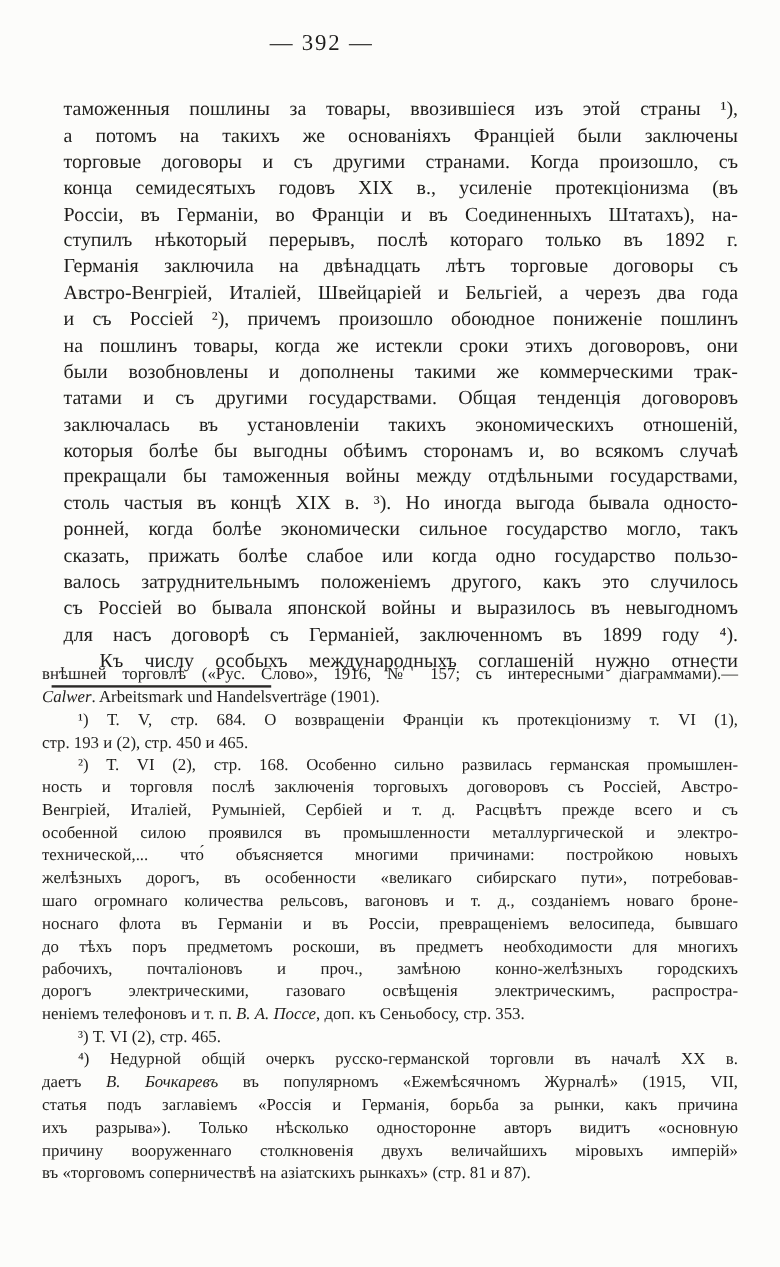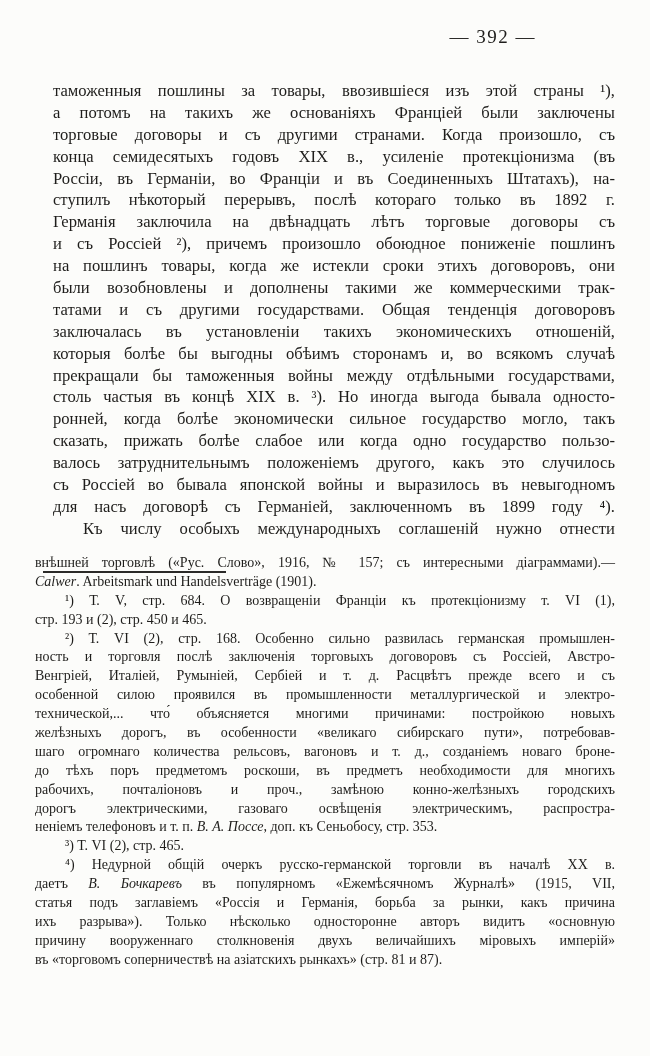"— 392 —" .header { text-align: right -> center }
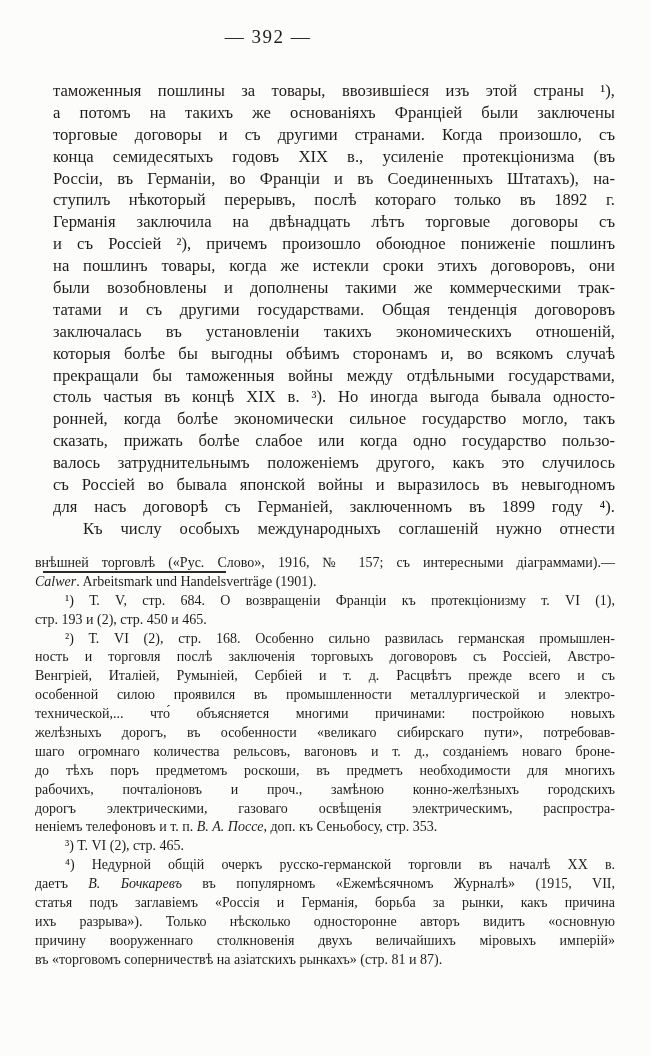"Австро-Венгріей, Италіей, Швейцаріей и" div.line { html: none -> <div>Австро-Венгріей, Италіей, Швейцаріей и Бельгіей, а черезъ два года</div> }
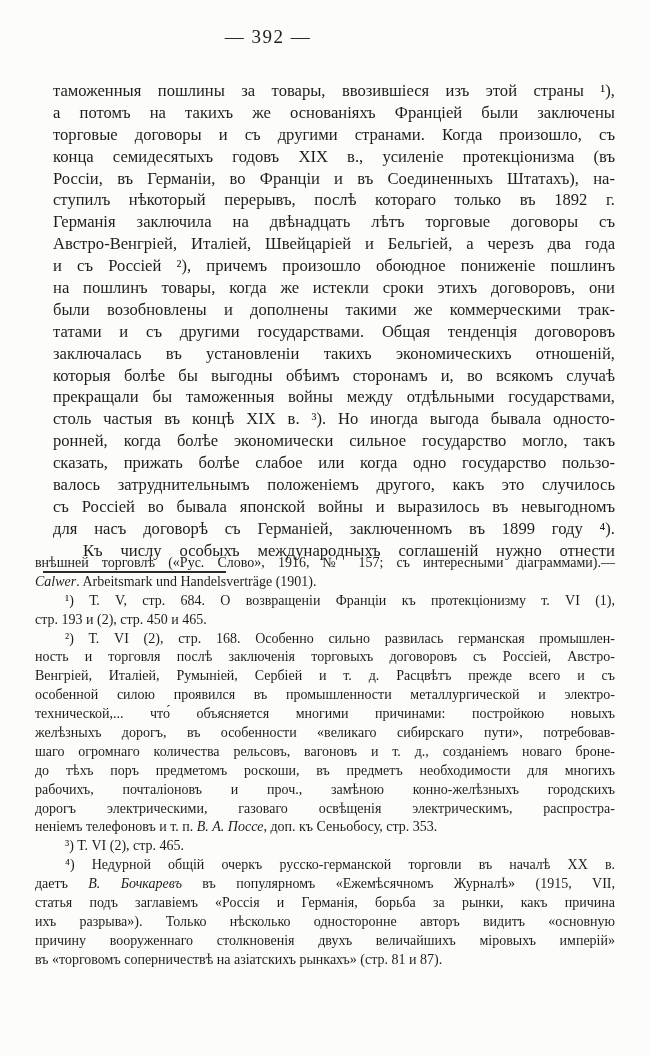"носнаго флота въ Германіи и" div.line { html: none -> <div>носнаго флота въ Германіи и въ Россіи, превращеніемъ велосипеда, бывшаго</div> }
